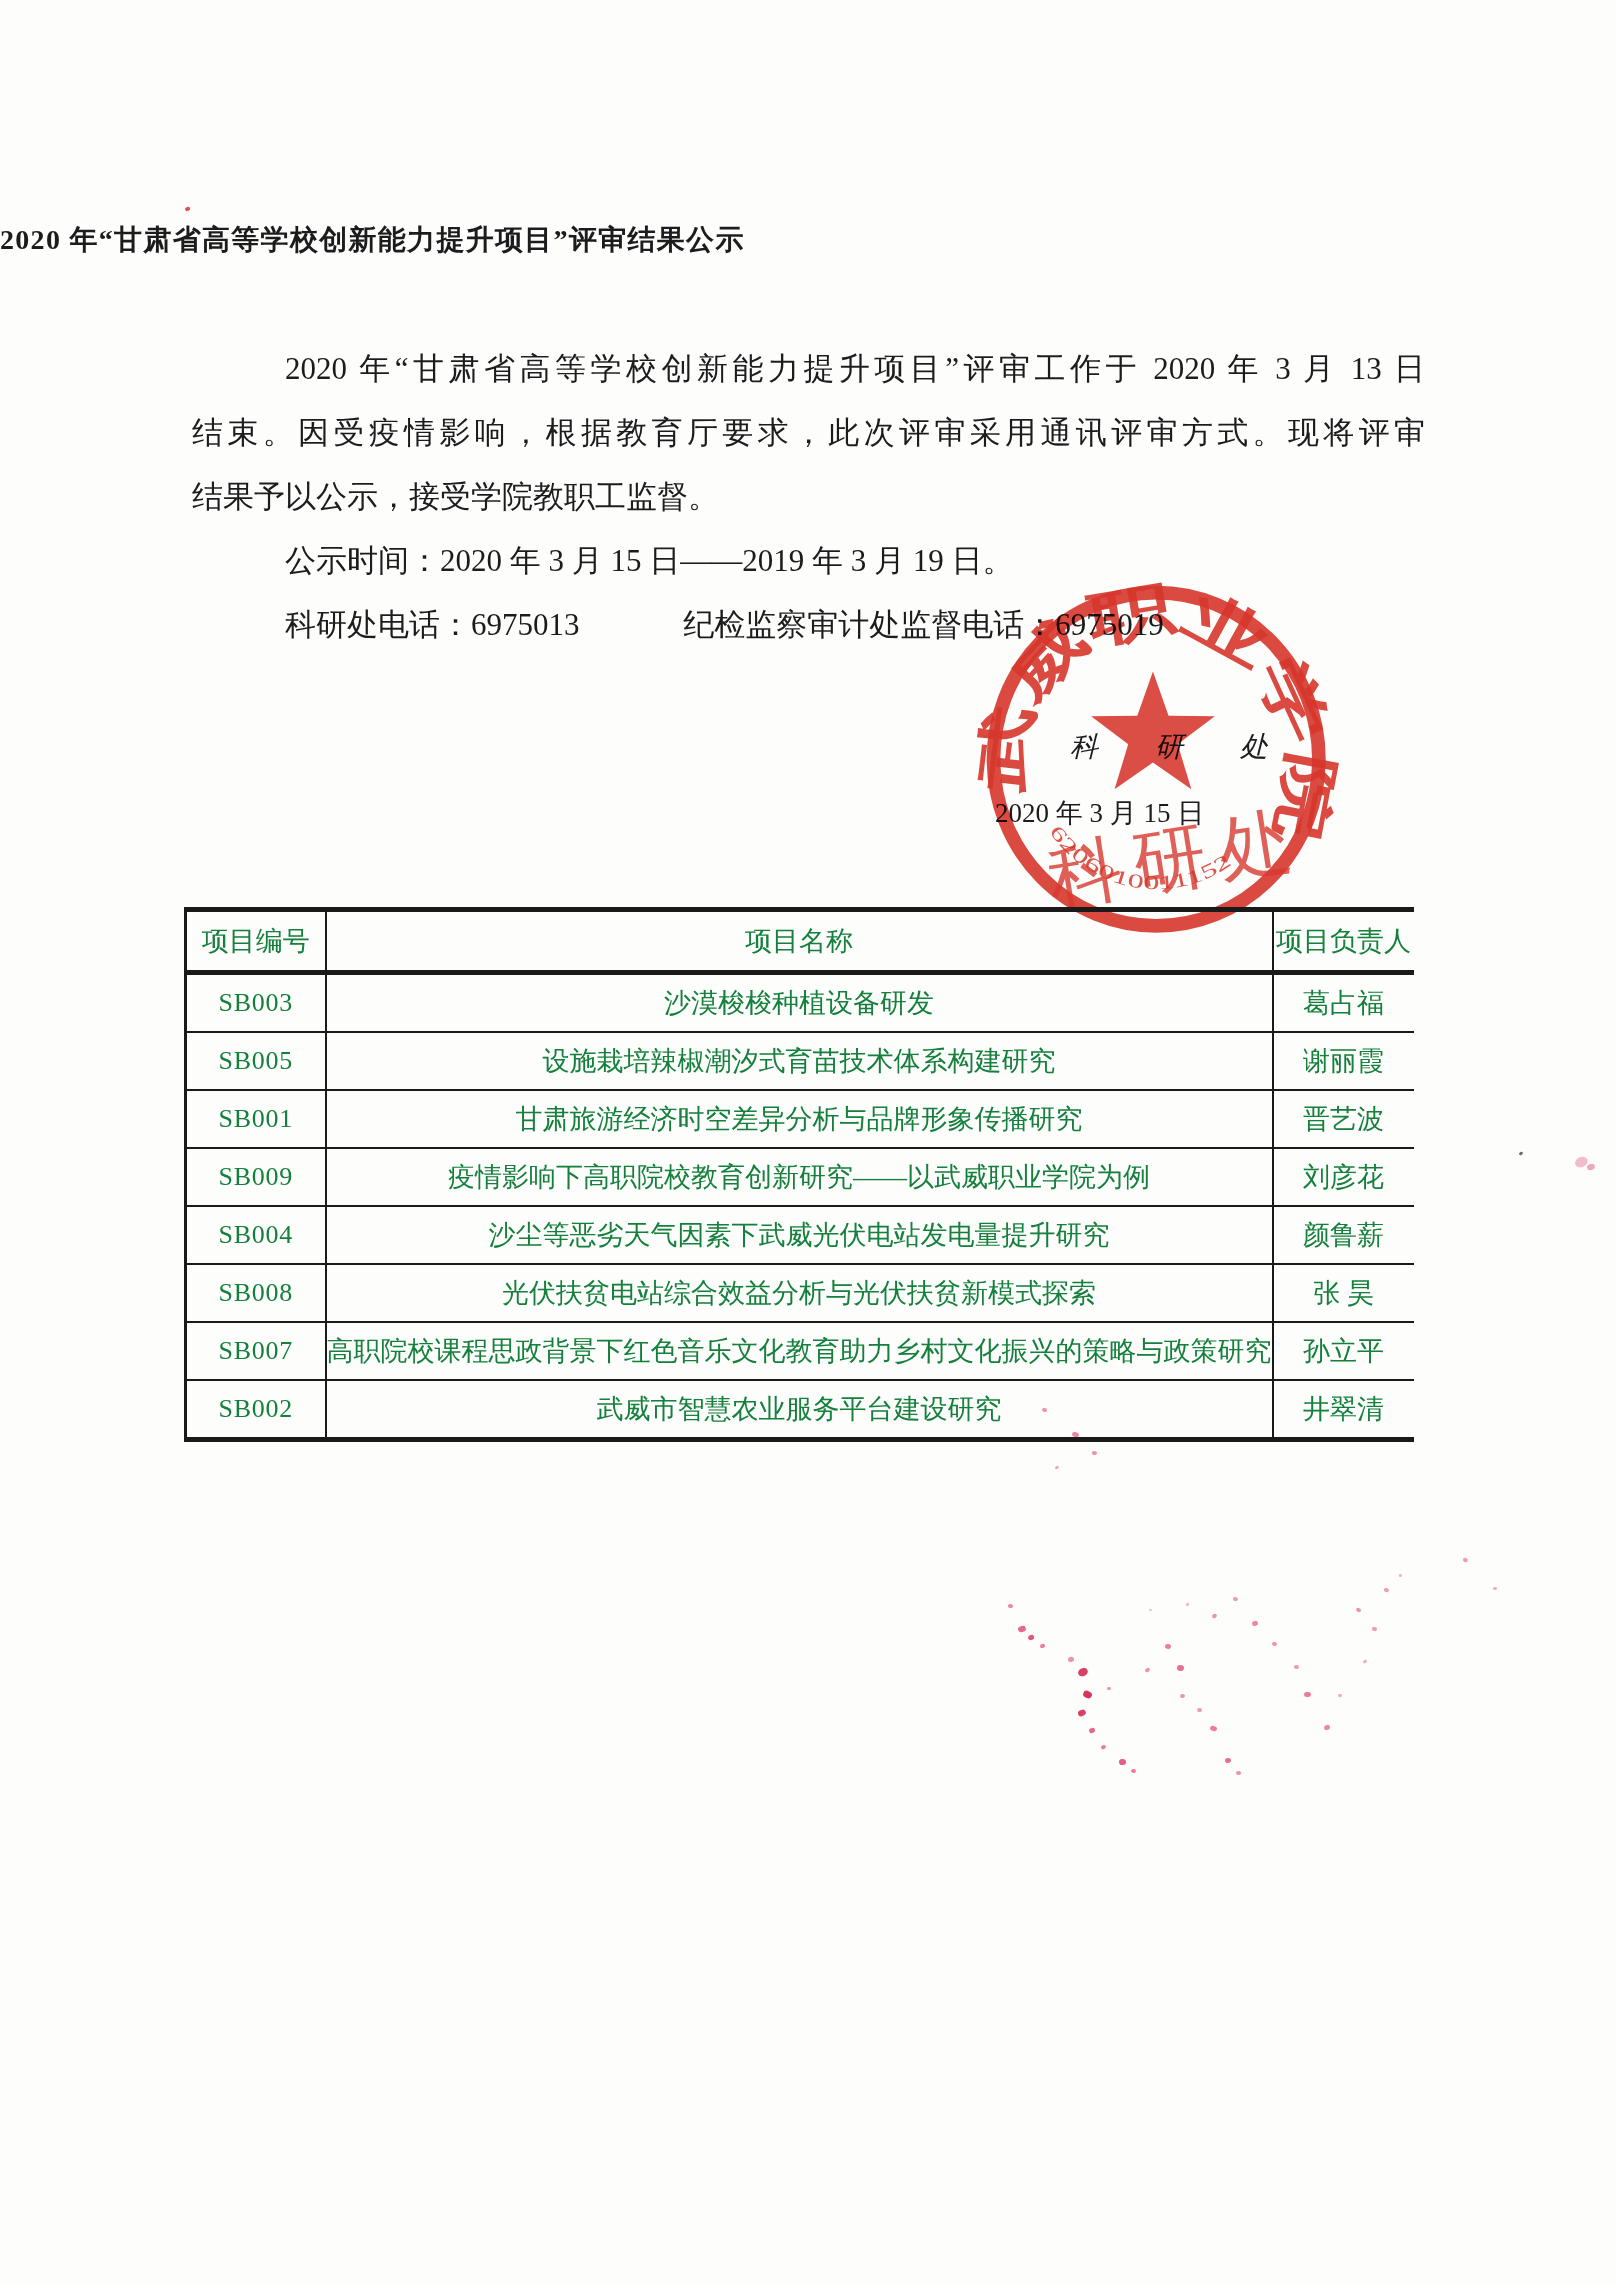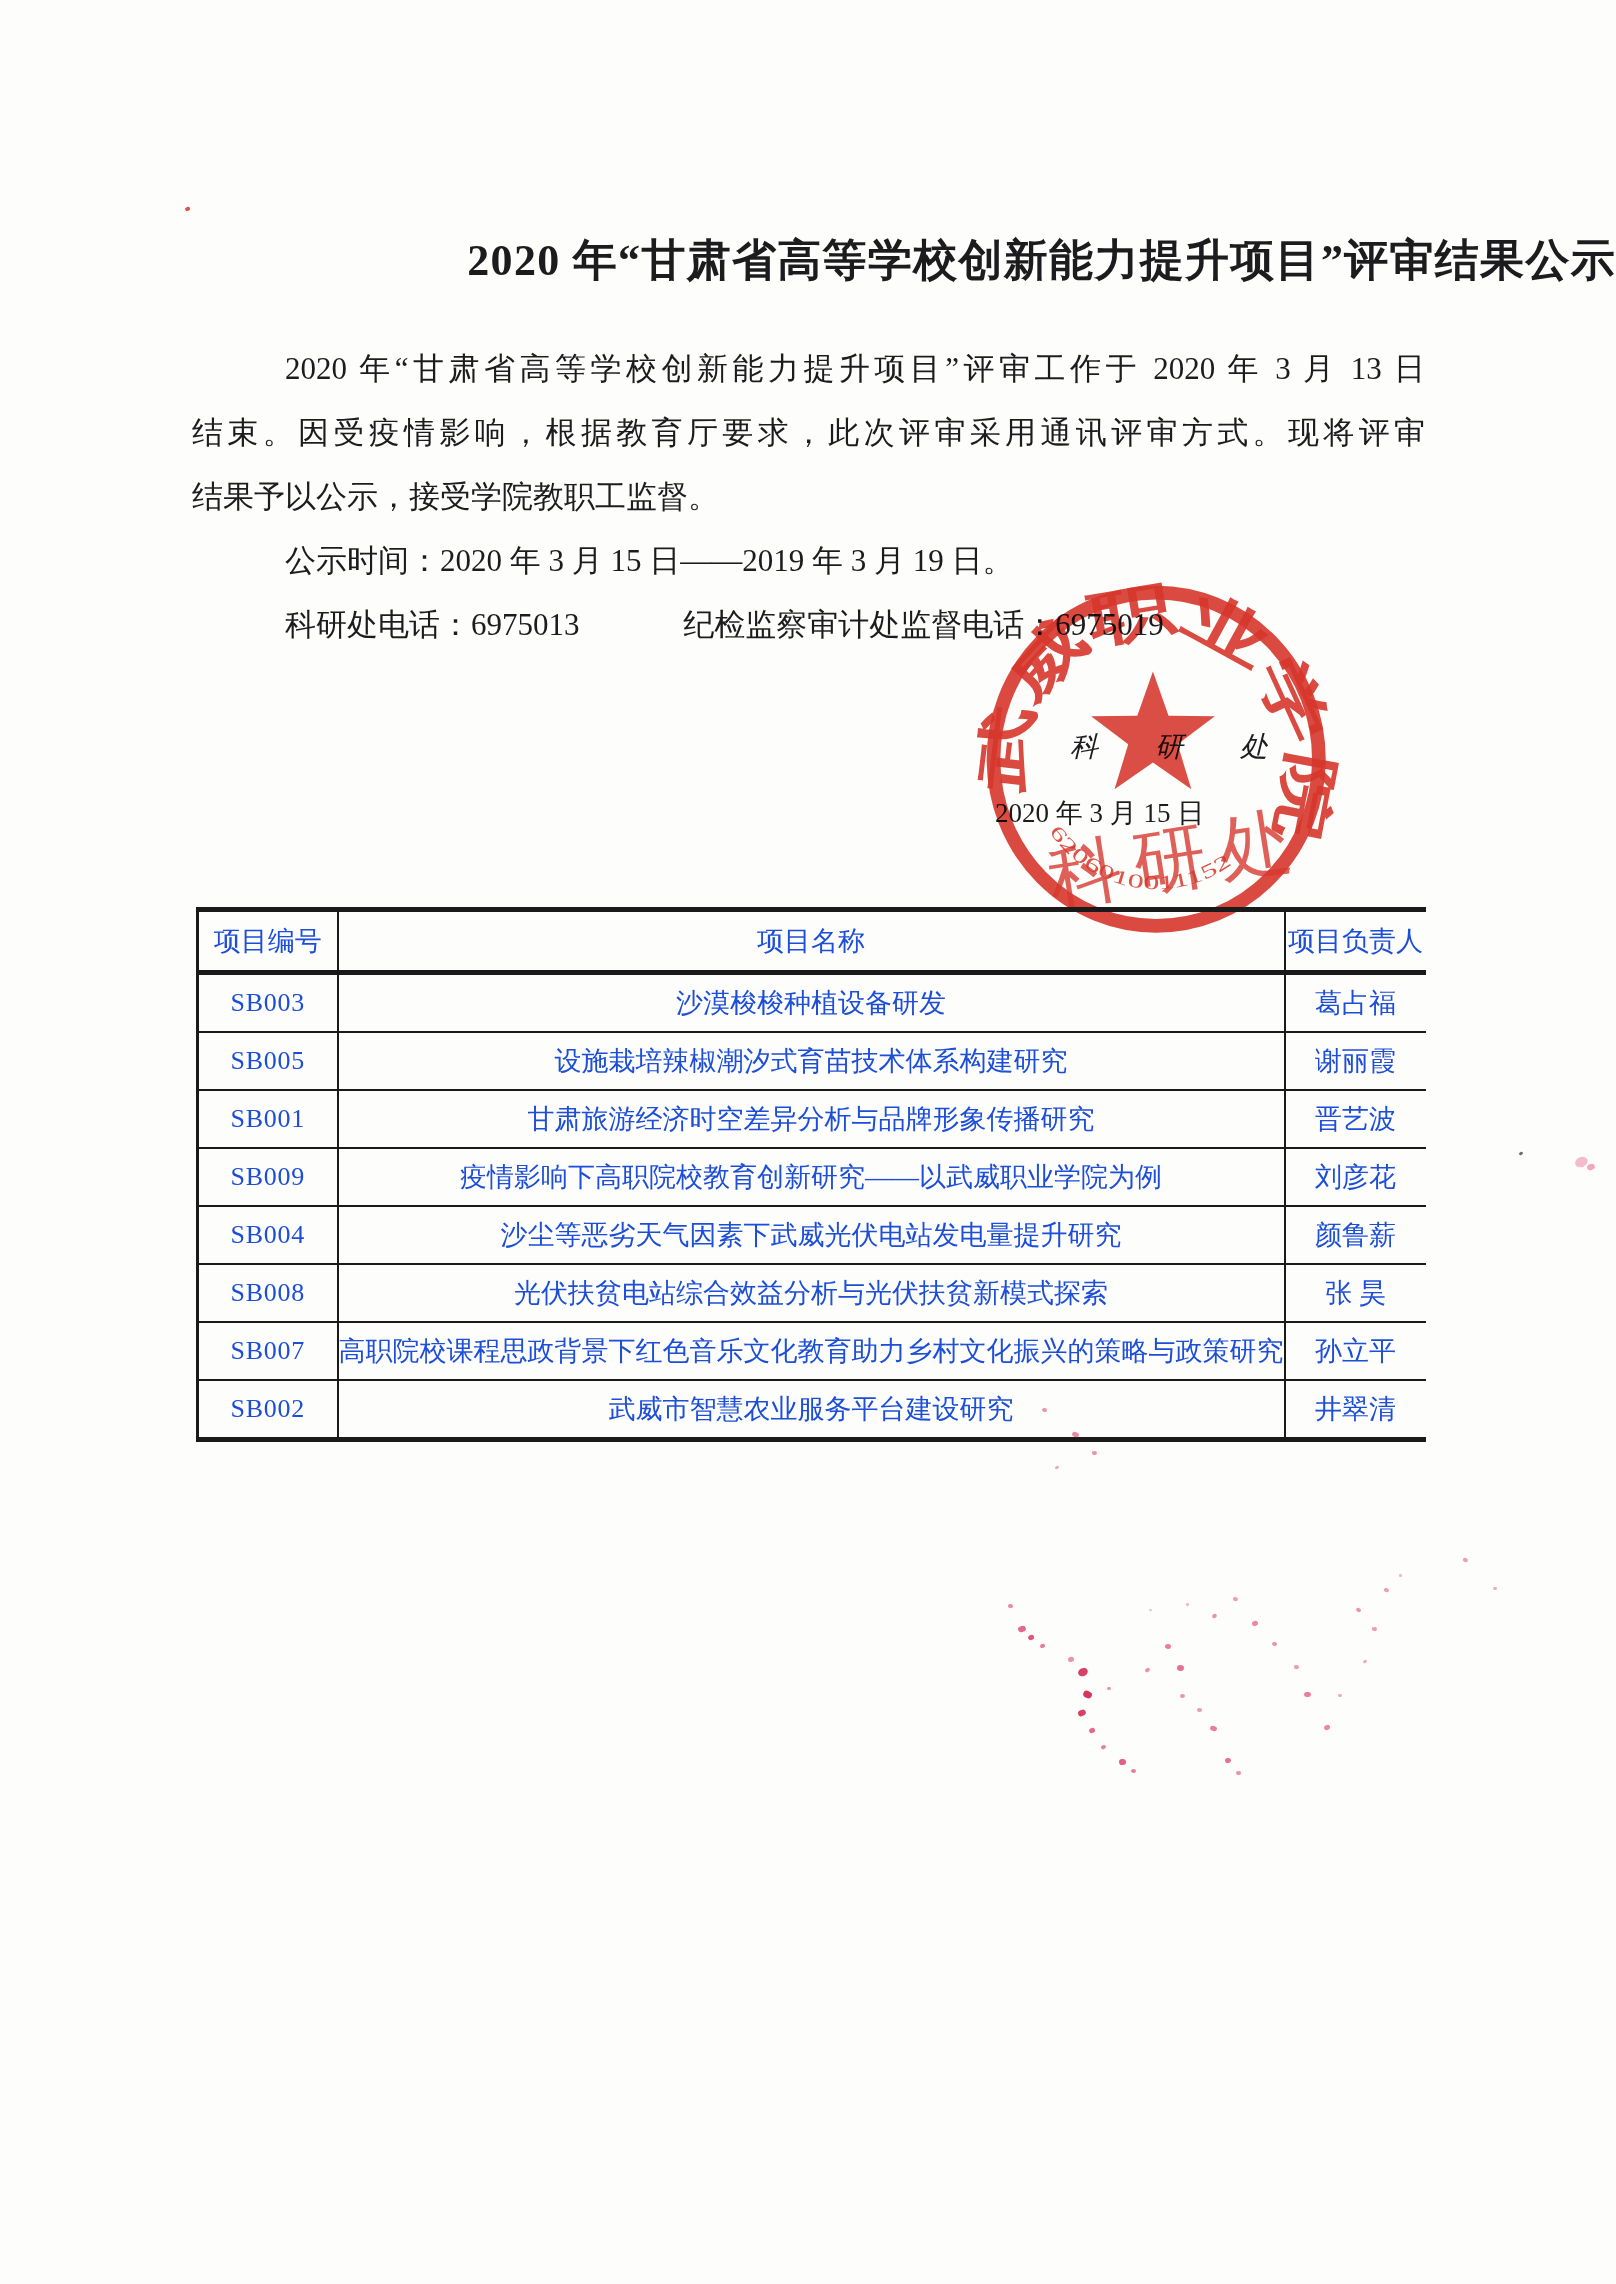"2020 年“甘肃省高等学校创新能力提升项目”评审结果公示" .title { font-size: 44px -> 28px; text-align: right -> left }
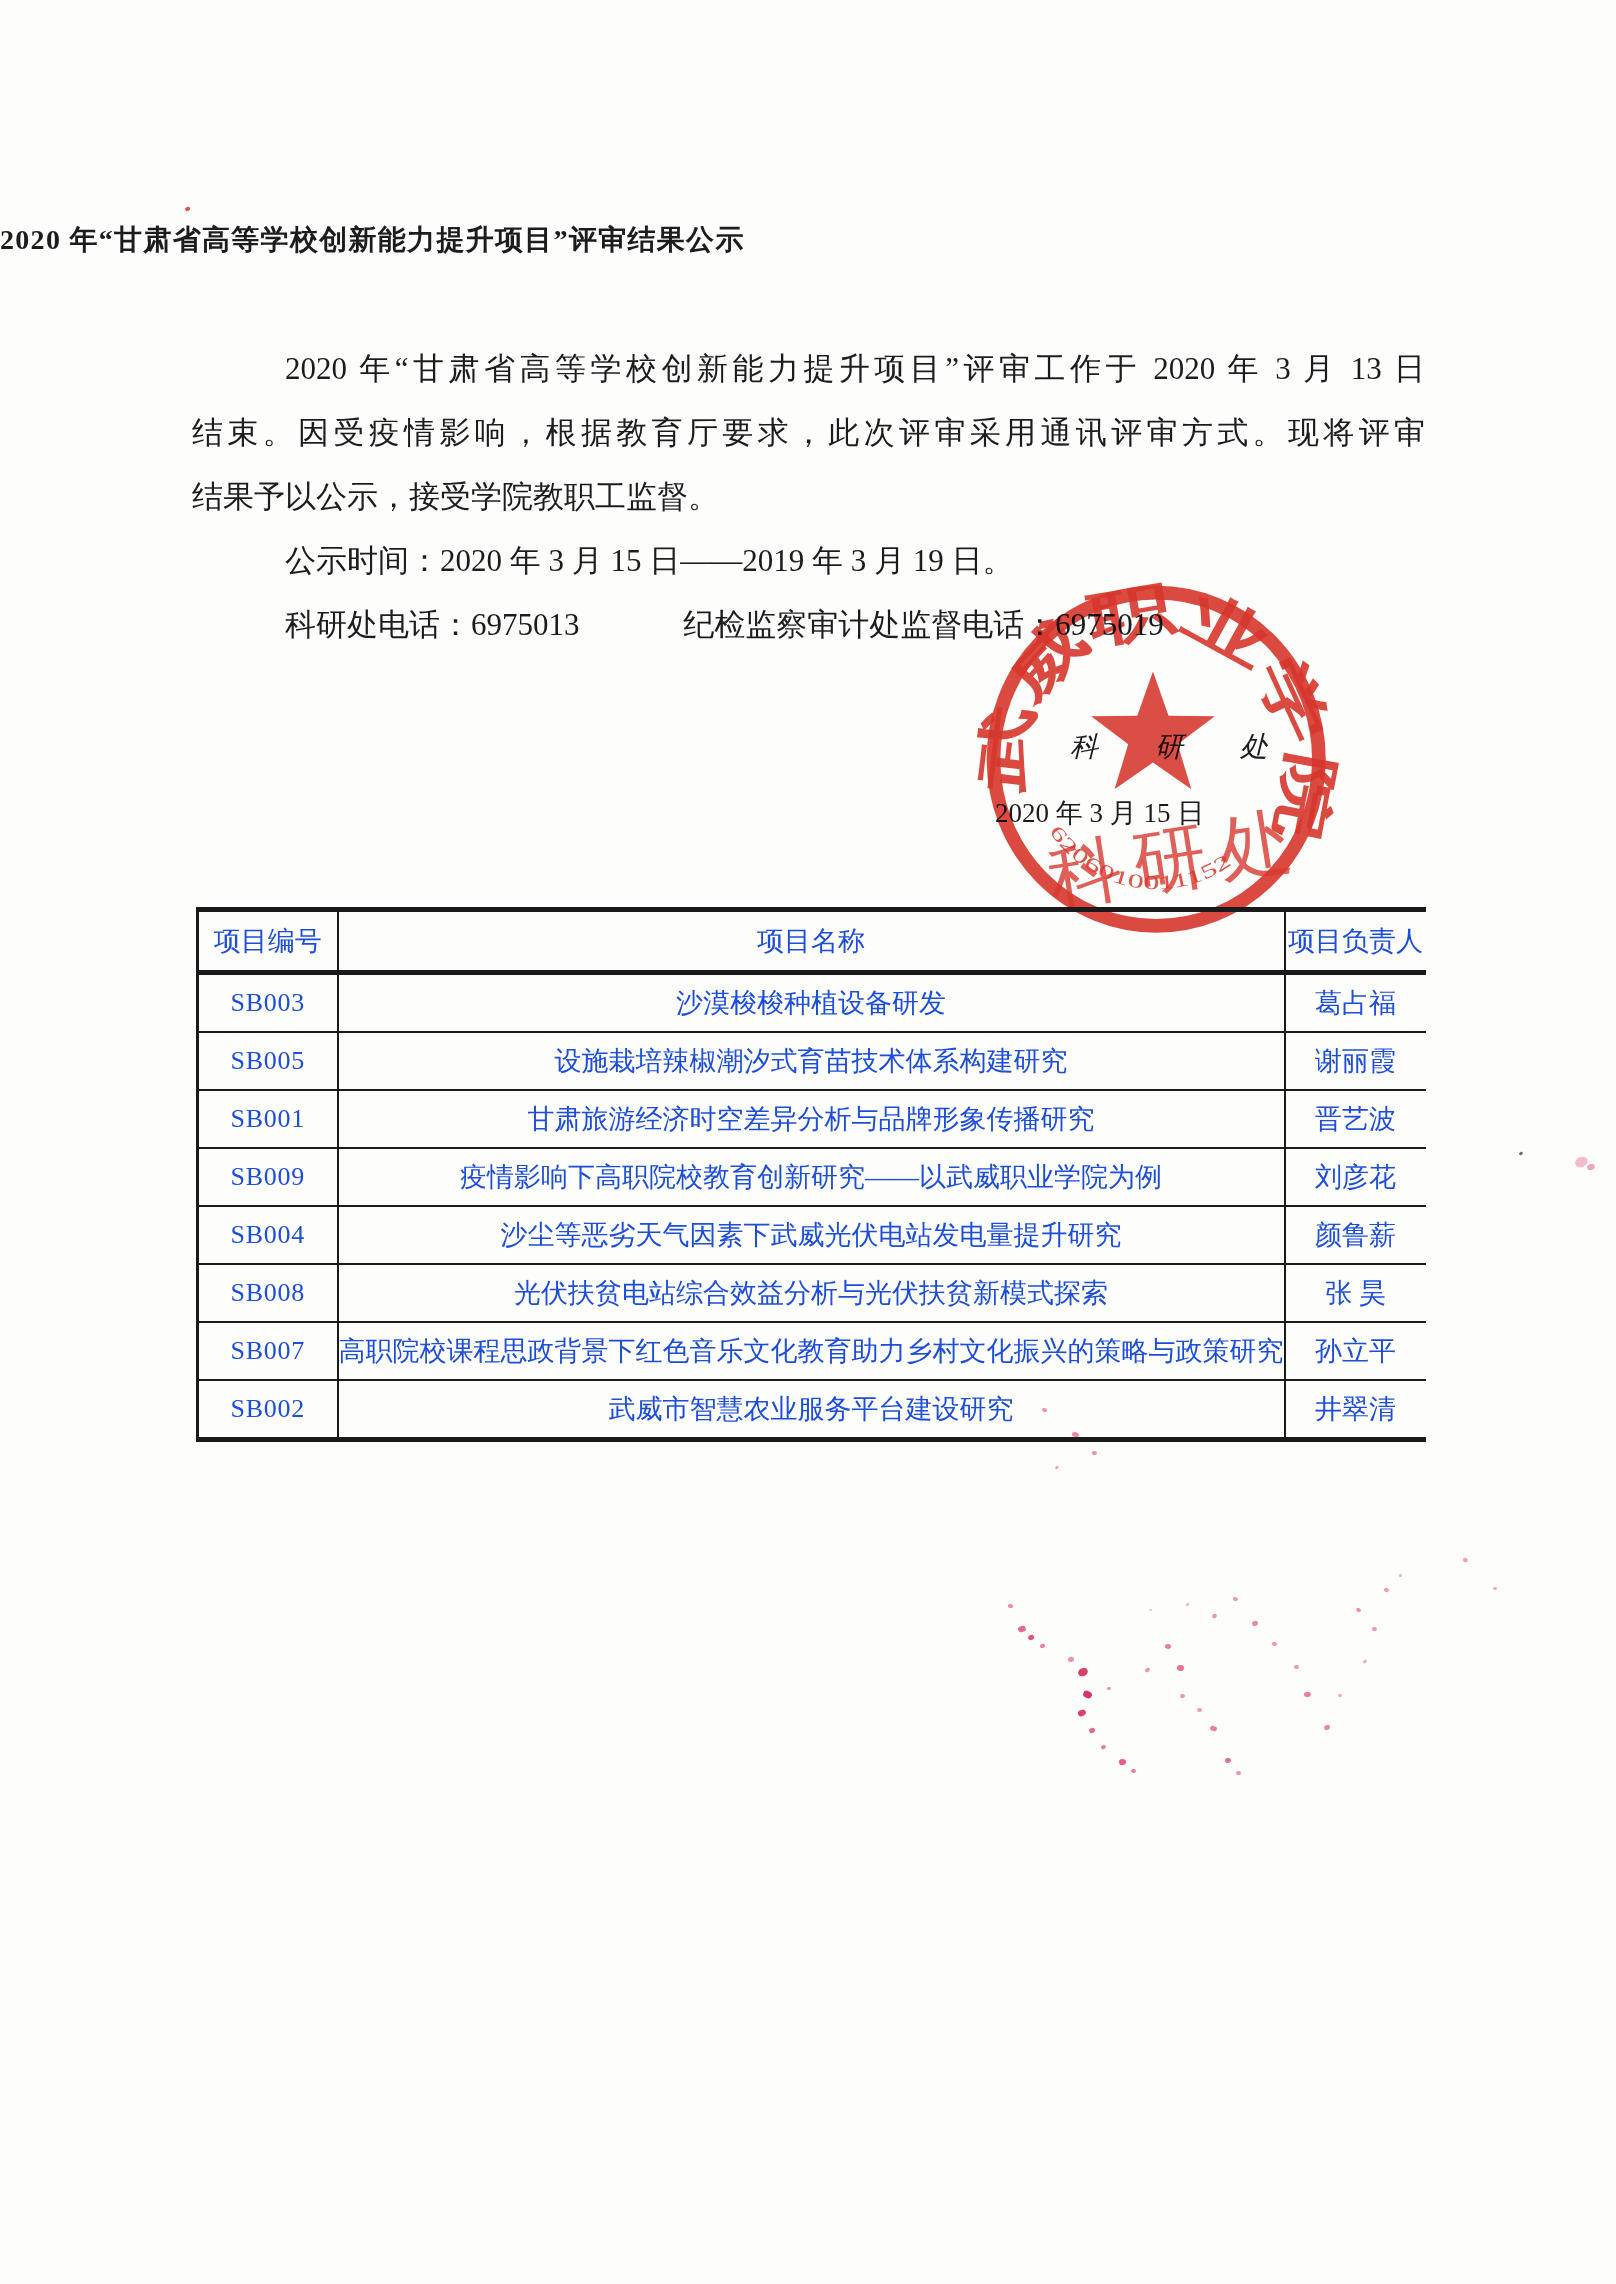"项目编号" .results-table { color: #1d4ed8 -> #15803d; left: 196px -> 184px }
